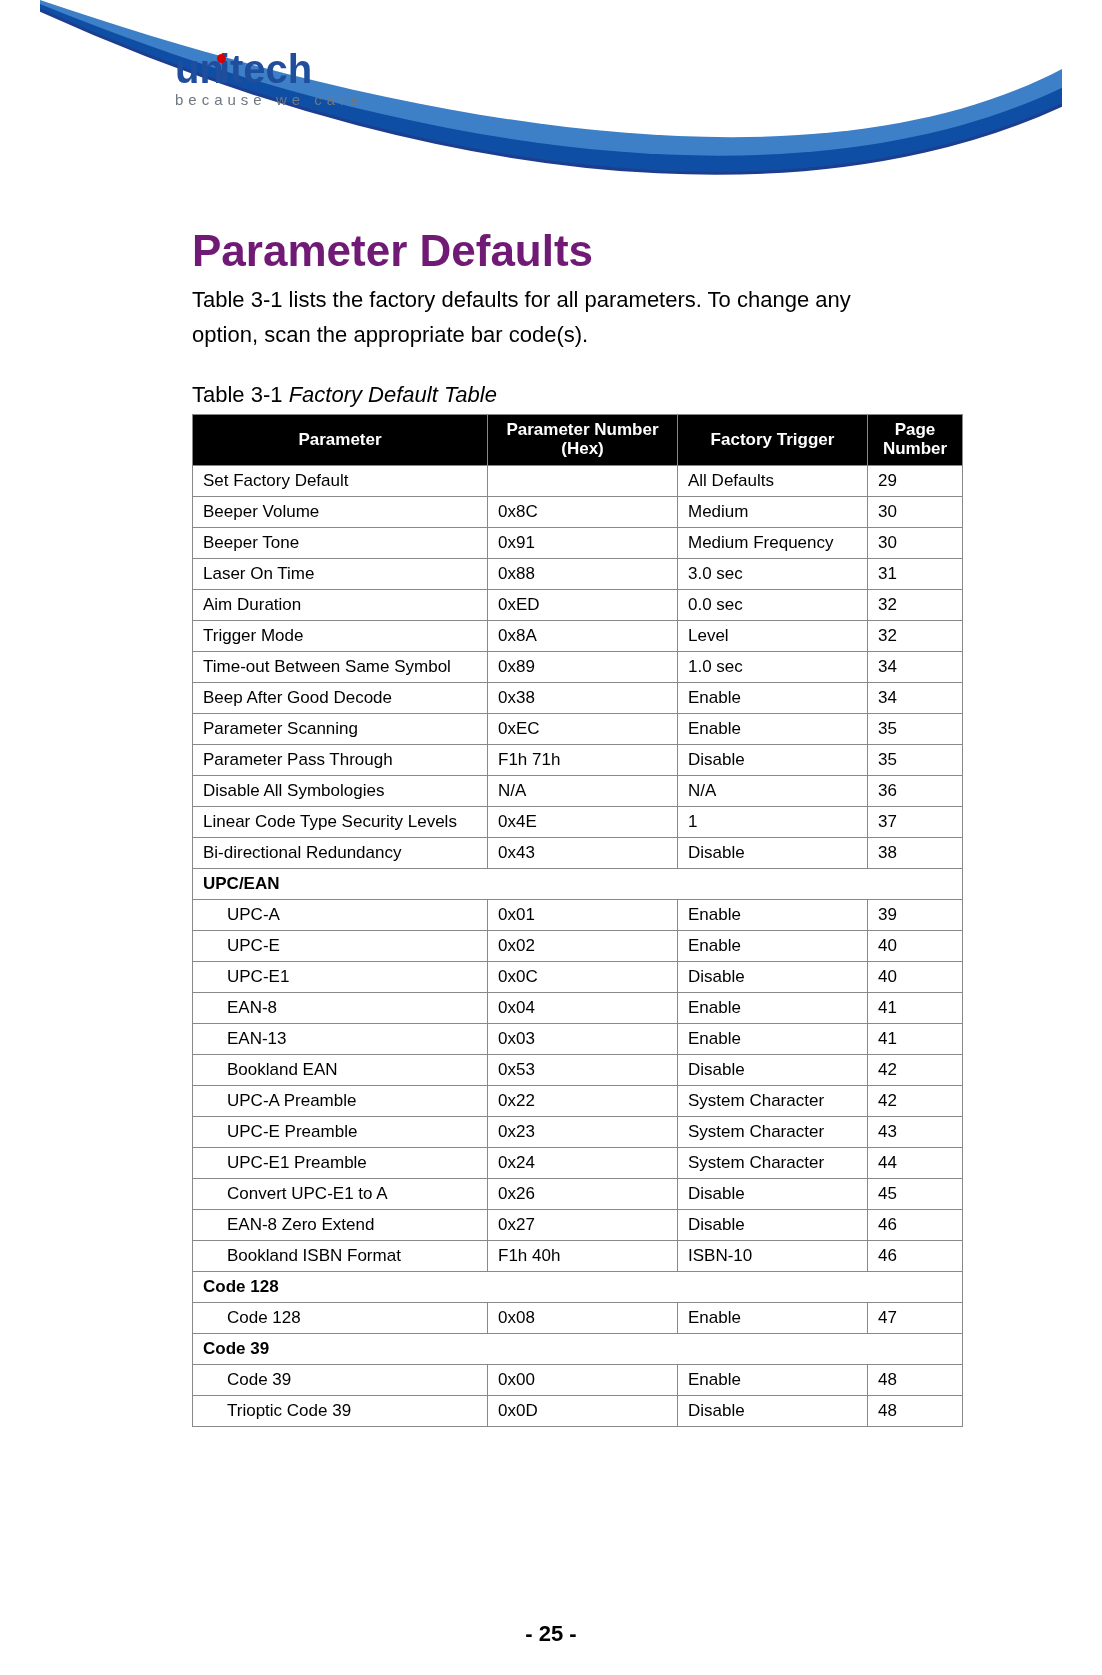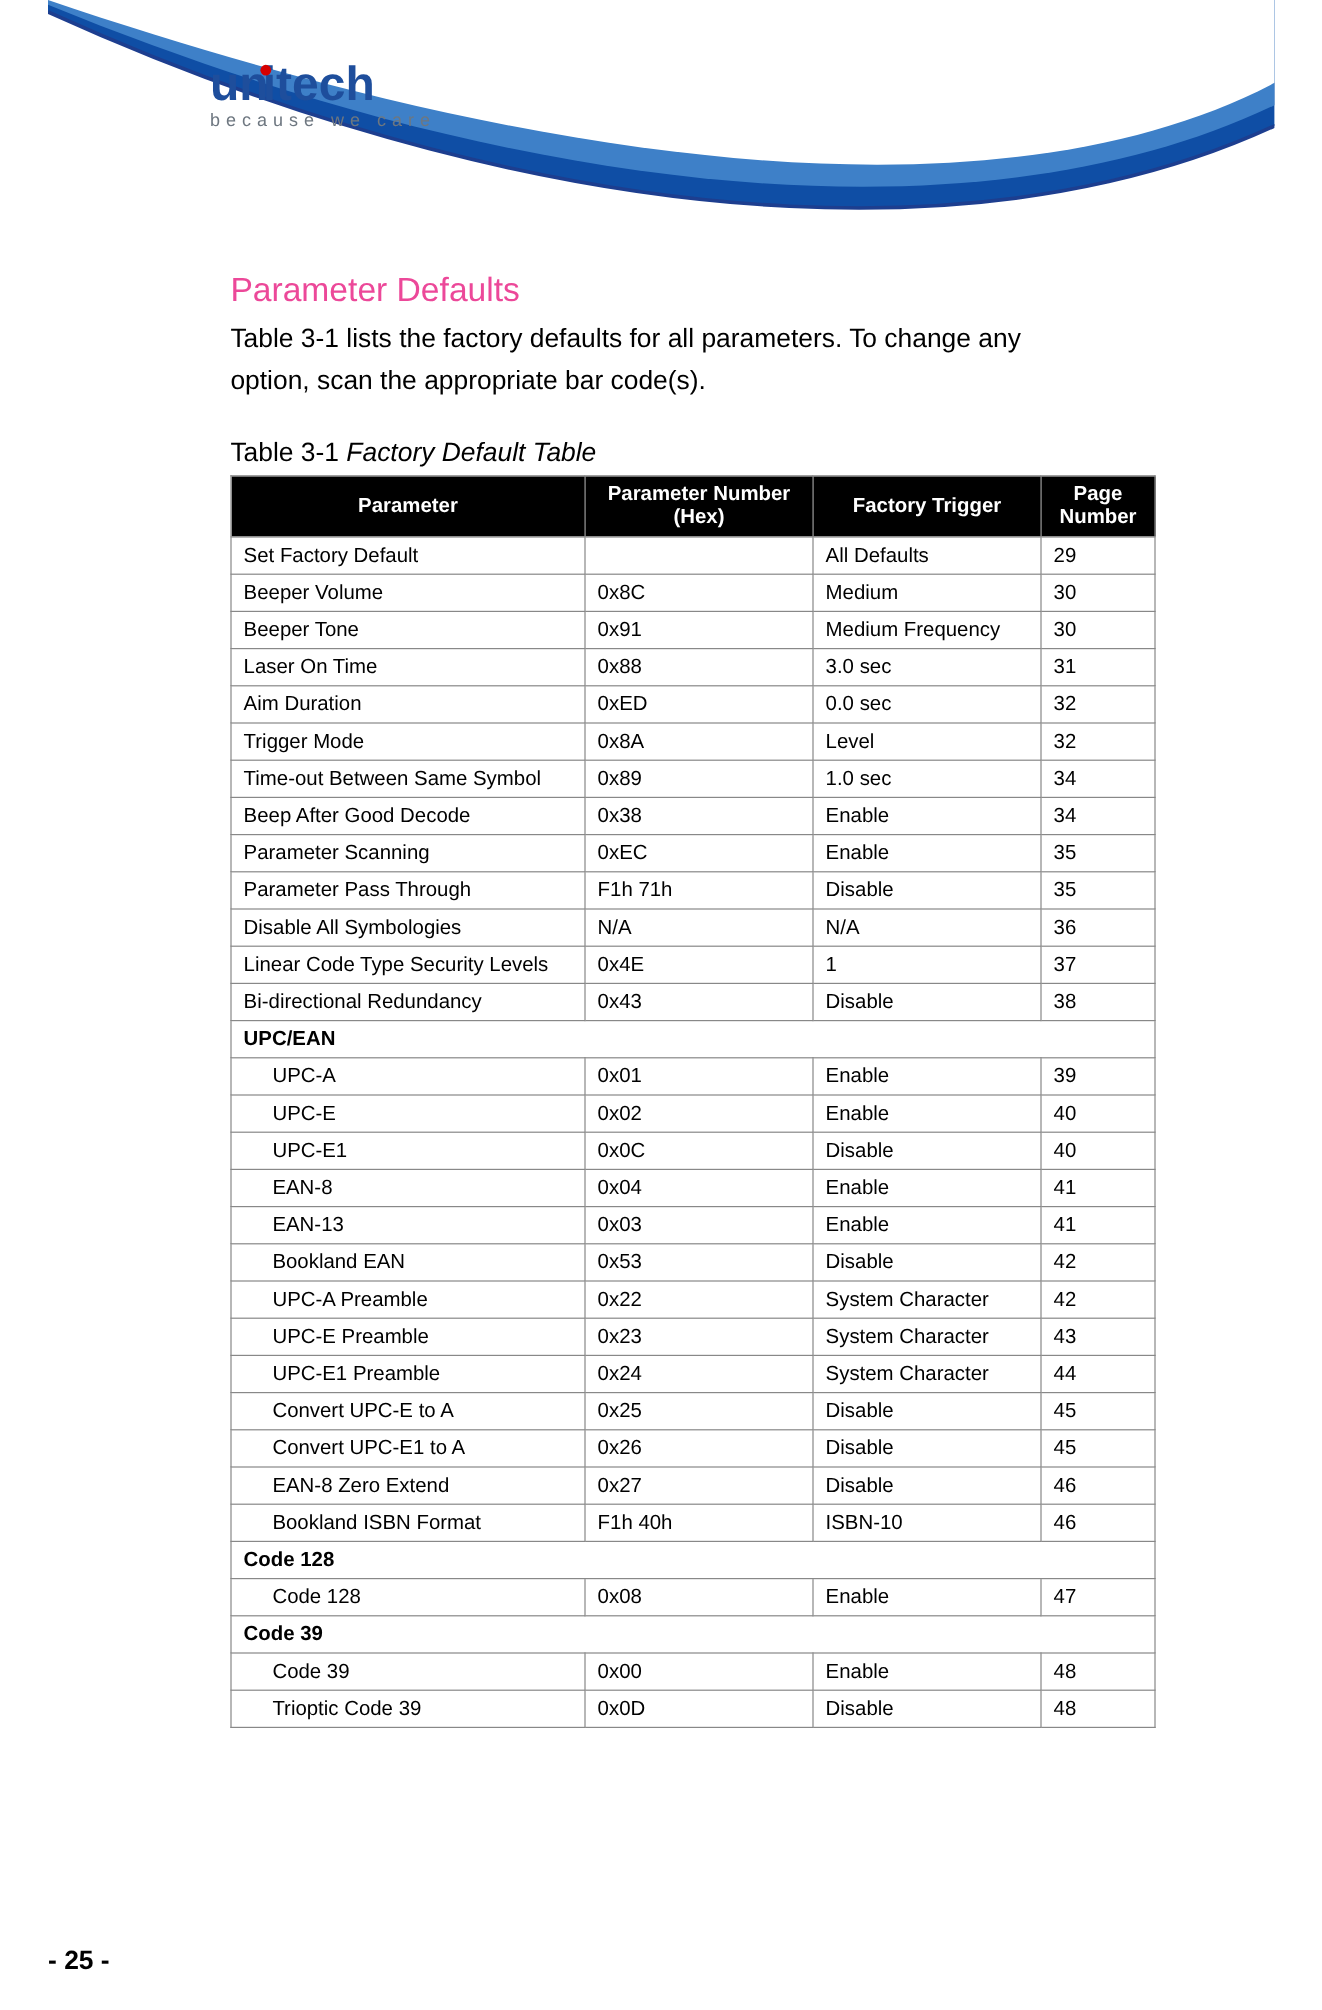"Parameter Defaults" h1.title { color: #ec4899 -> #701a75; font-size: 28px -> 44px; font-weight: 400 -> 700 }
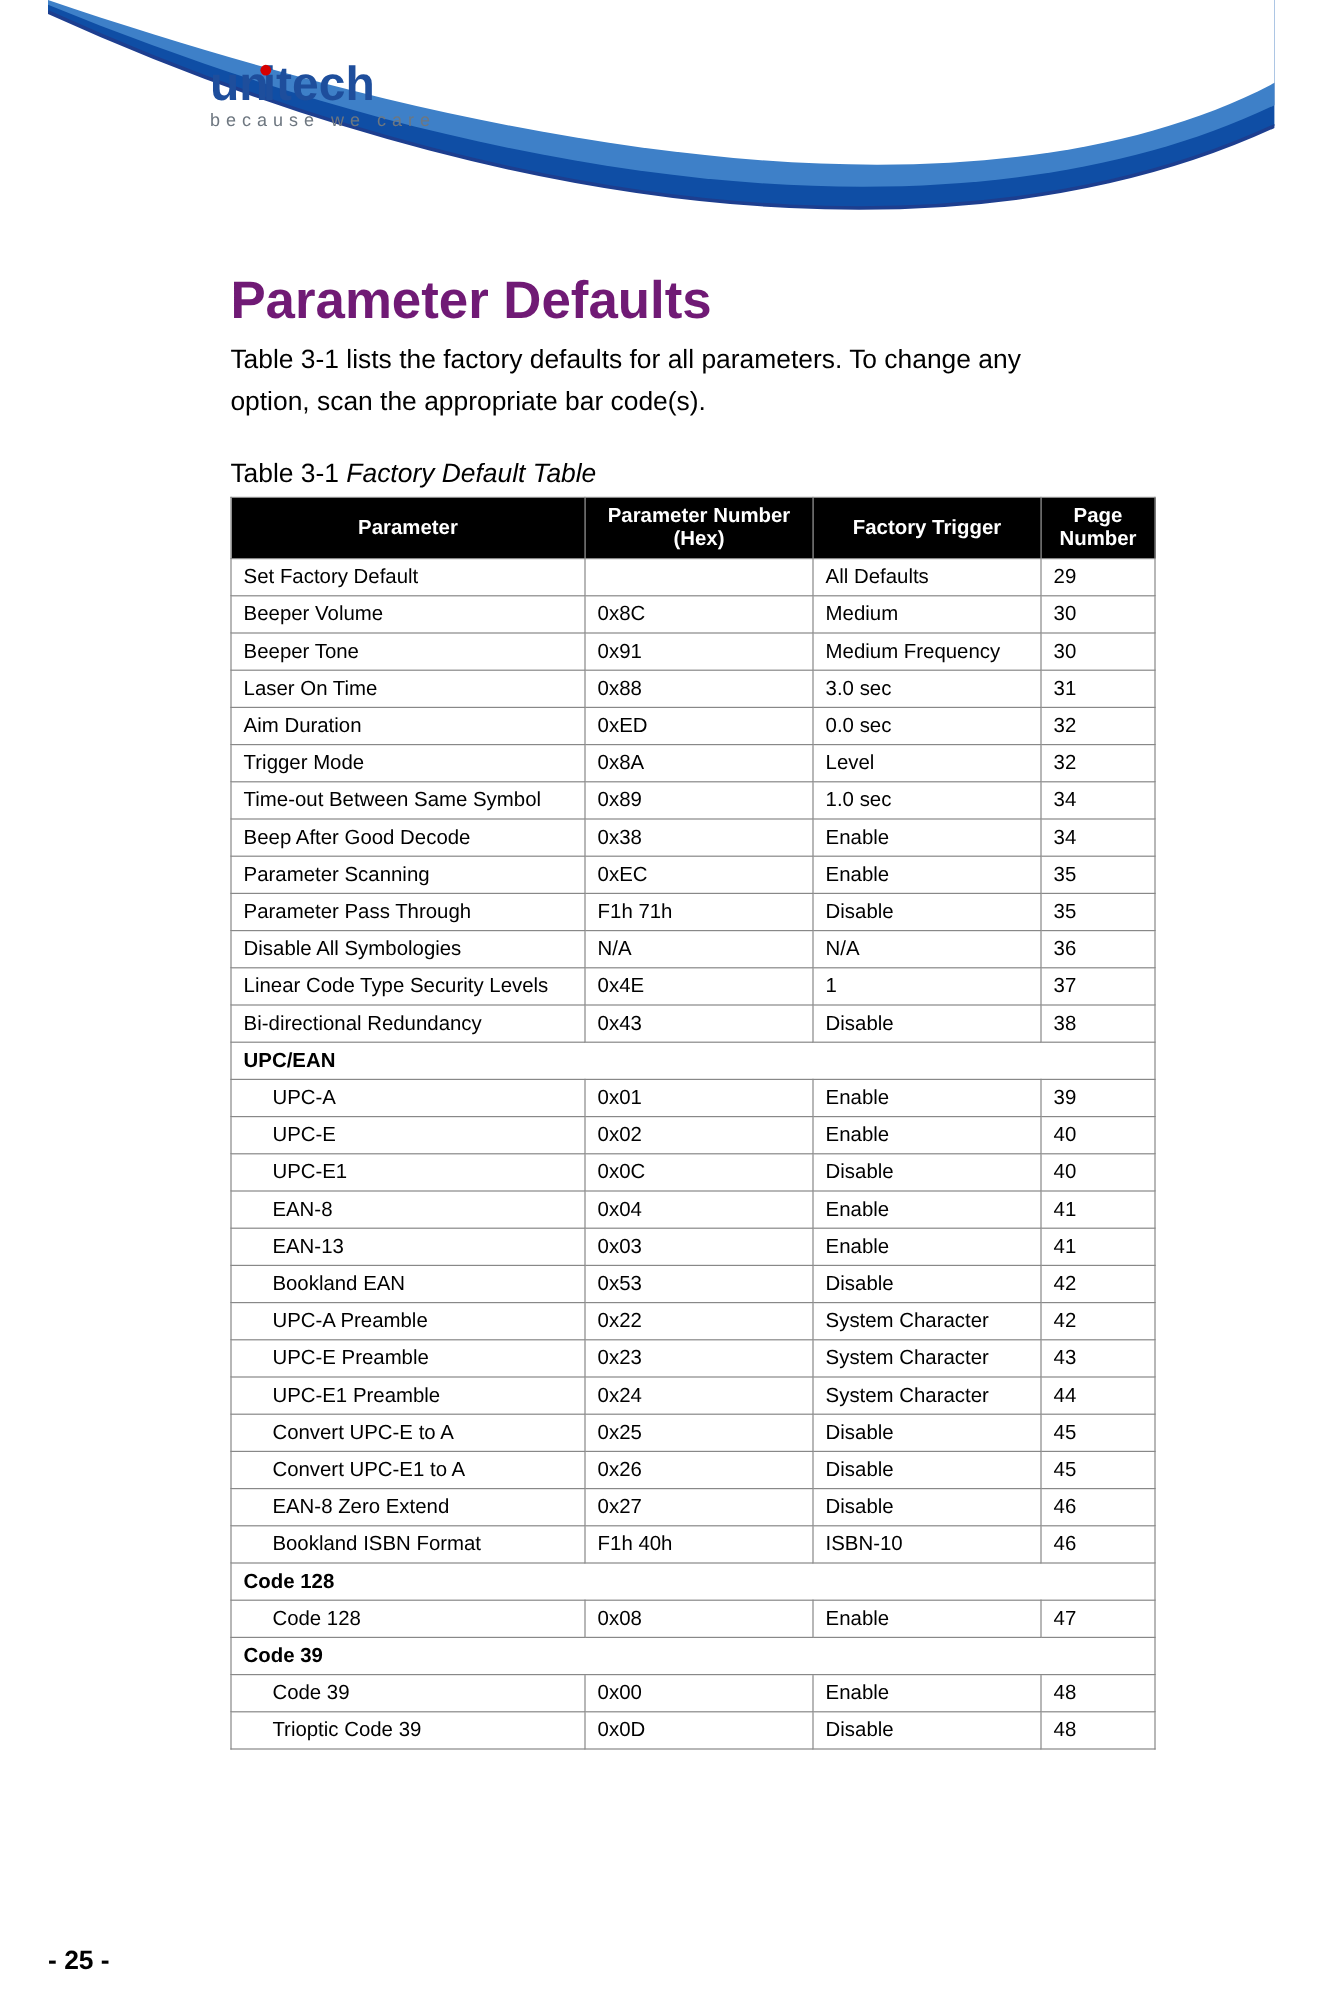"Convert UPC-E to A" tr { html: <tr> <td>Convert UPC-E to A</td> <td>0x25</td> <td>Disable</td> <td>45</td> </tr> -> none }
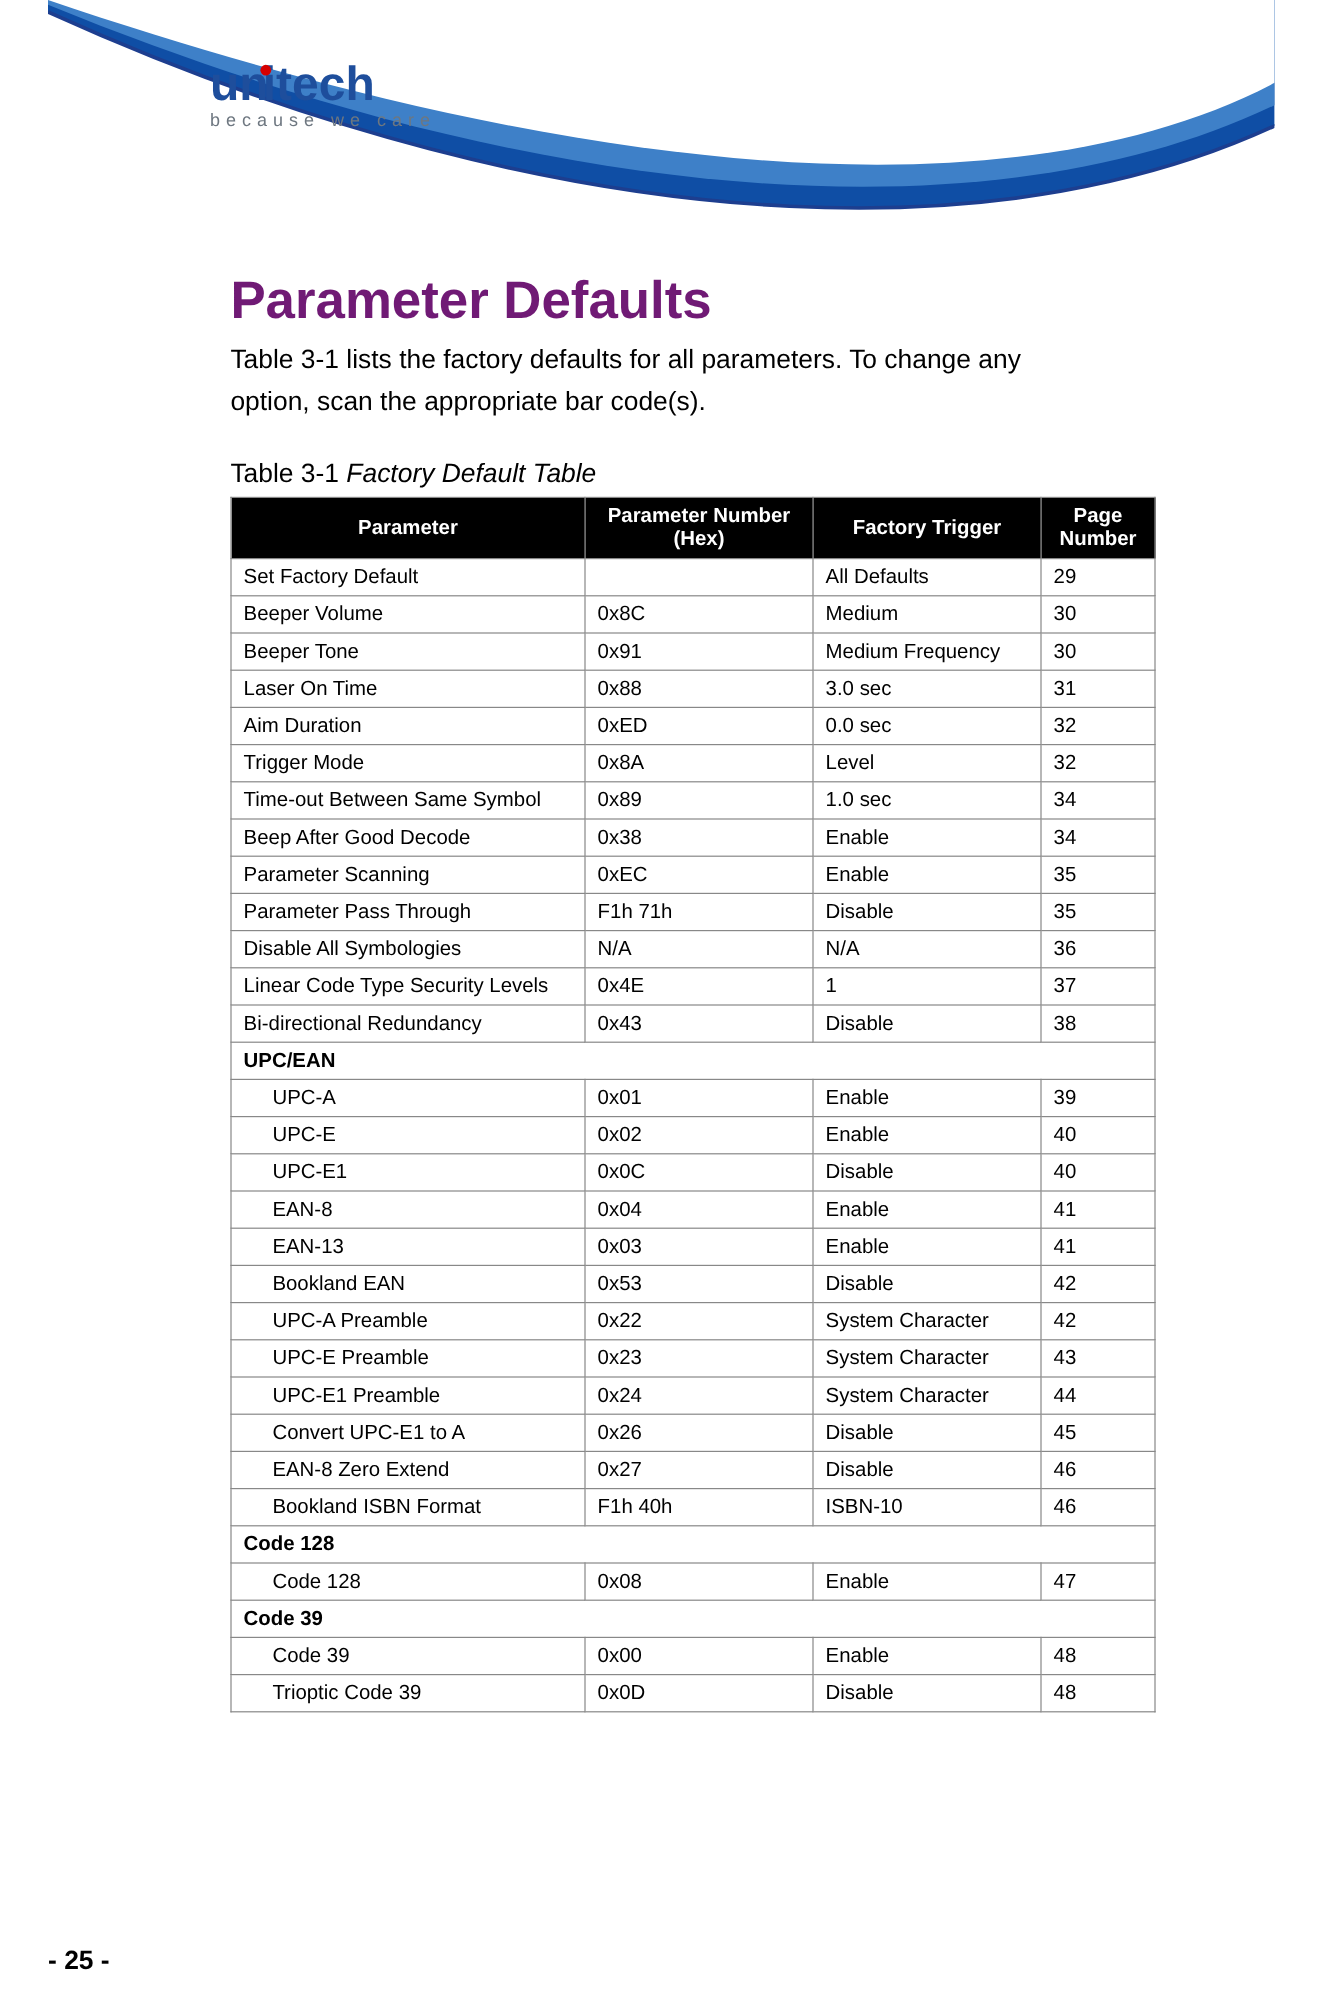"- 25 -" .footer { text-align: left -> center }
